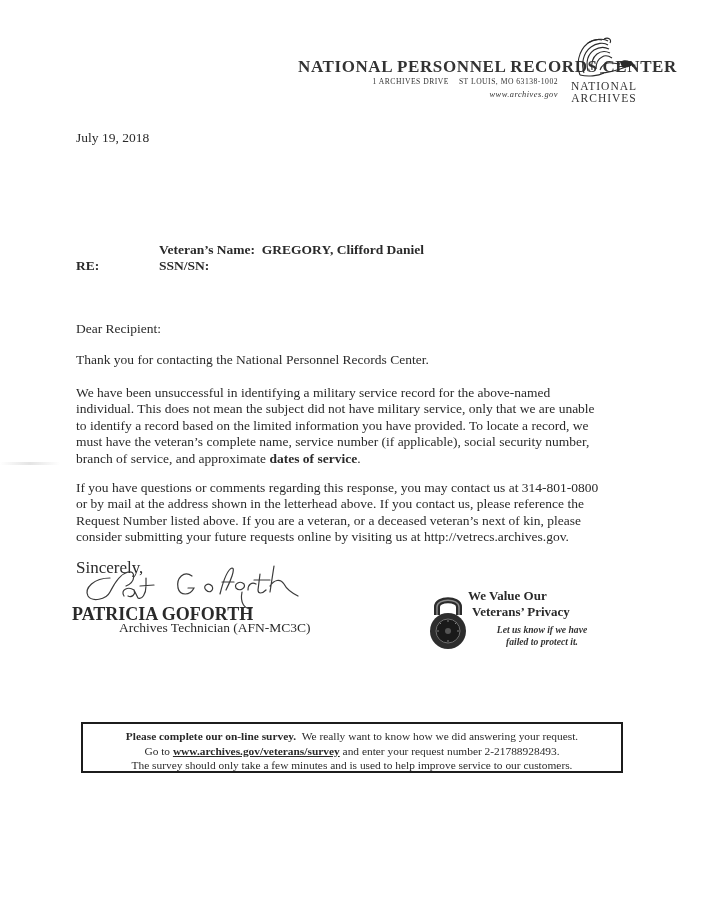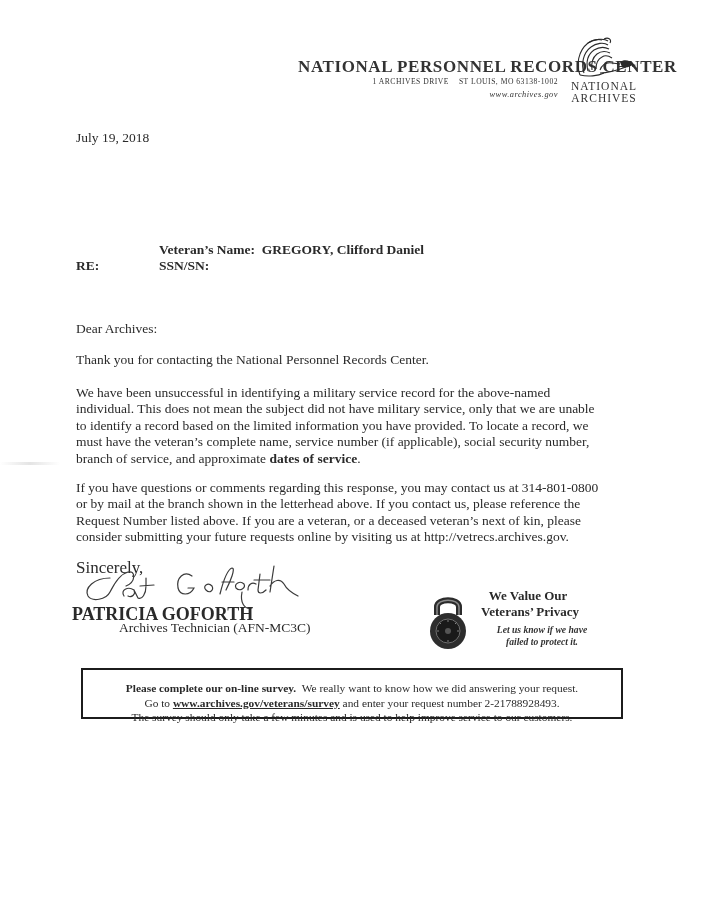"Dear Archives:" div.abs { text: Archives -> Recipient }
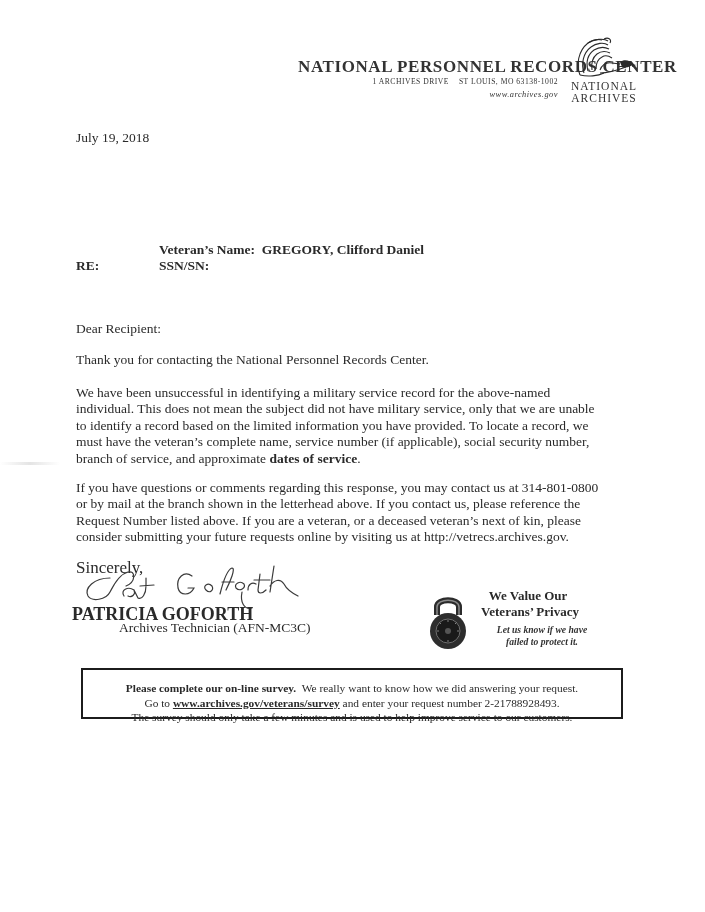"or by mail at the" span.line { text: branch -> address }
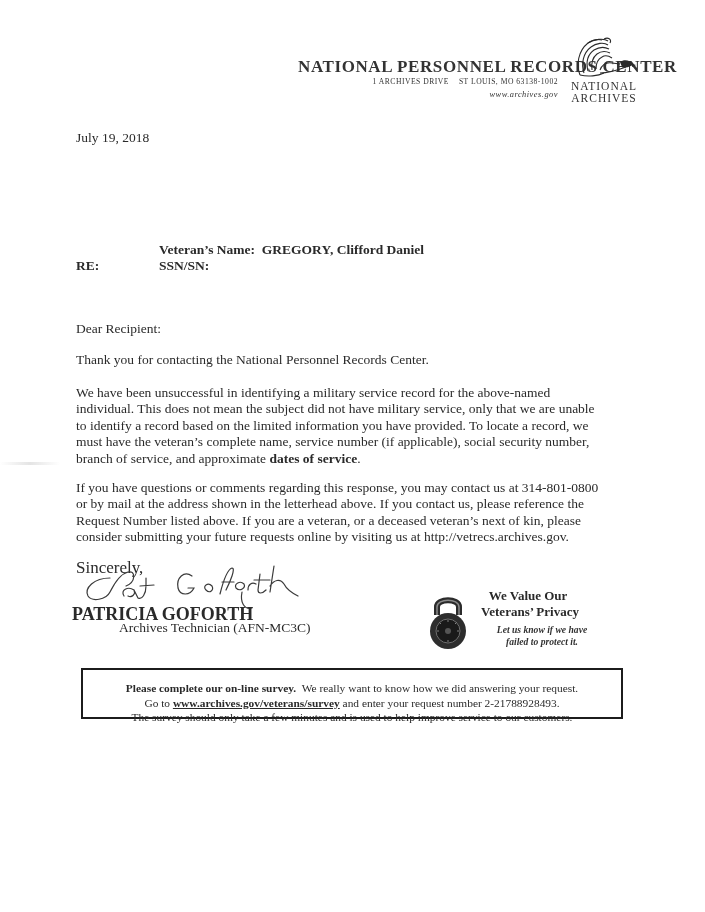"We Value Our" .privacy .pv-title { text-align: center -> none }
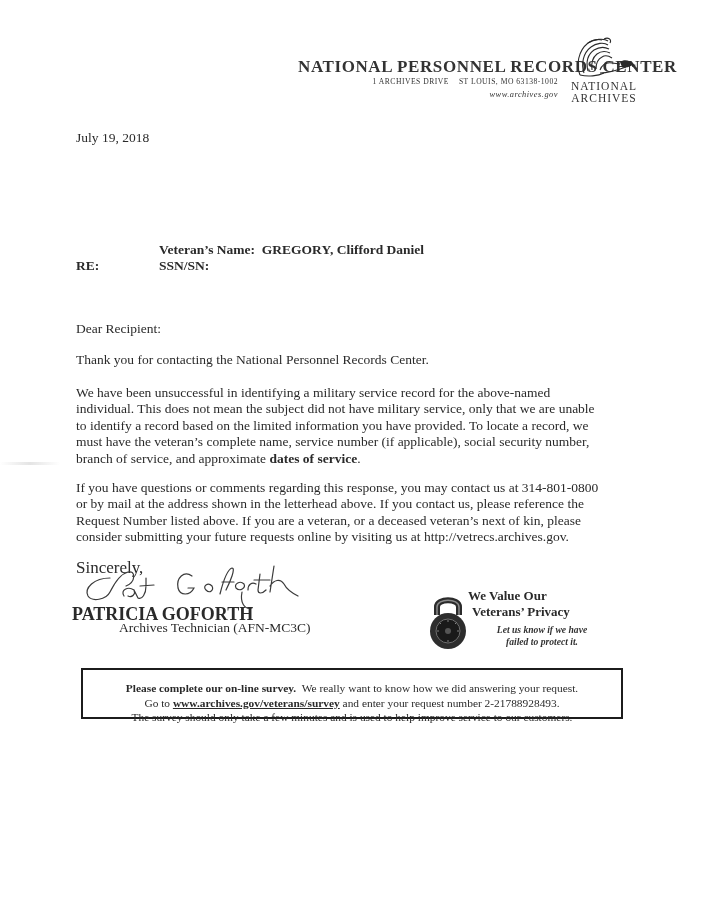"Please complete our on-line survey." .survey { padding-top: 11px -> 5px; top: 668px -> 722px }
